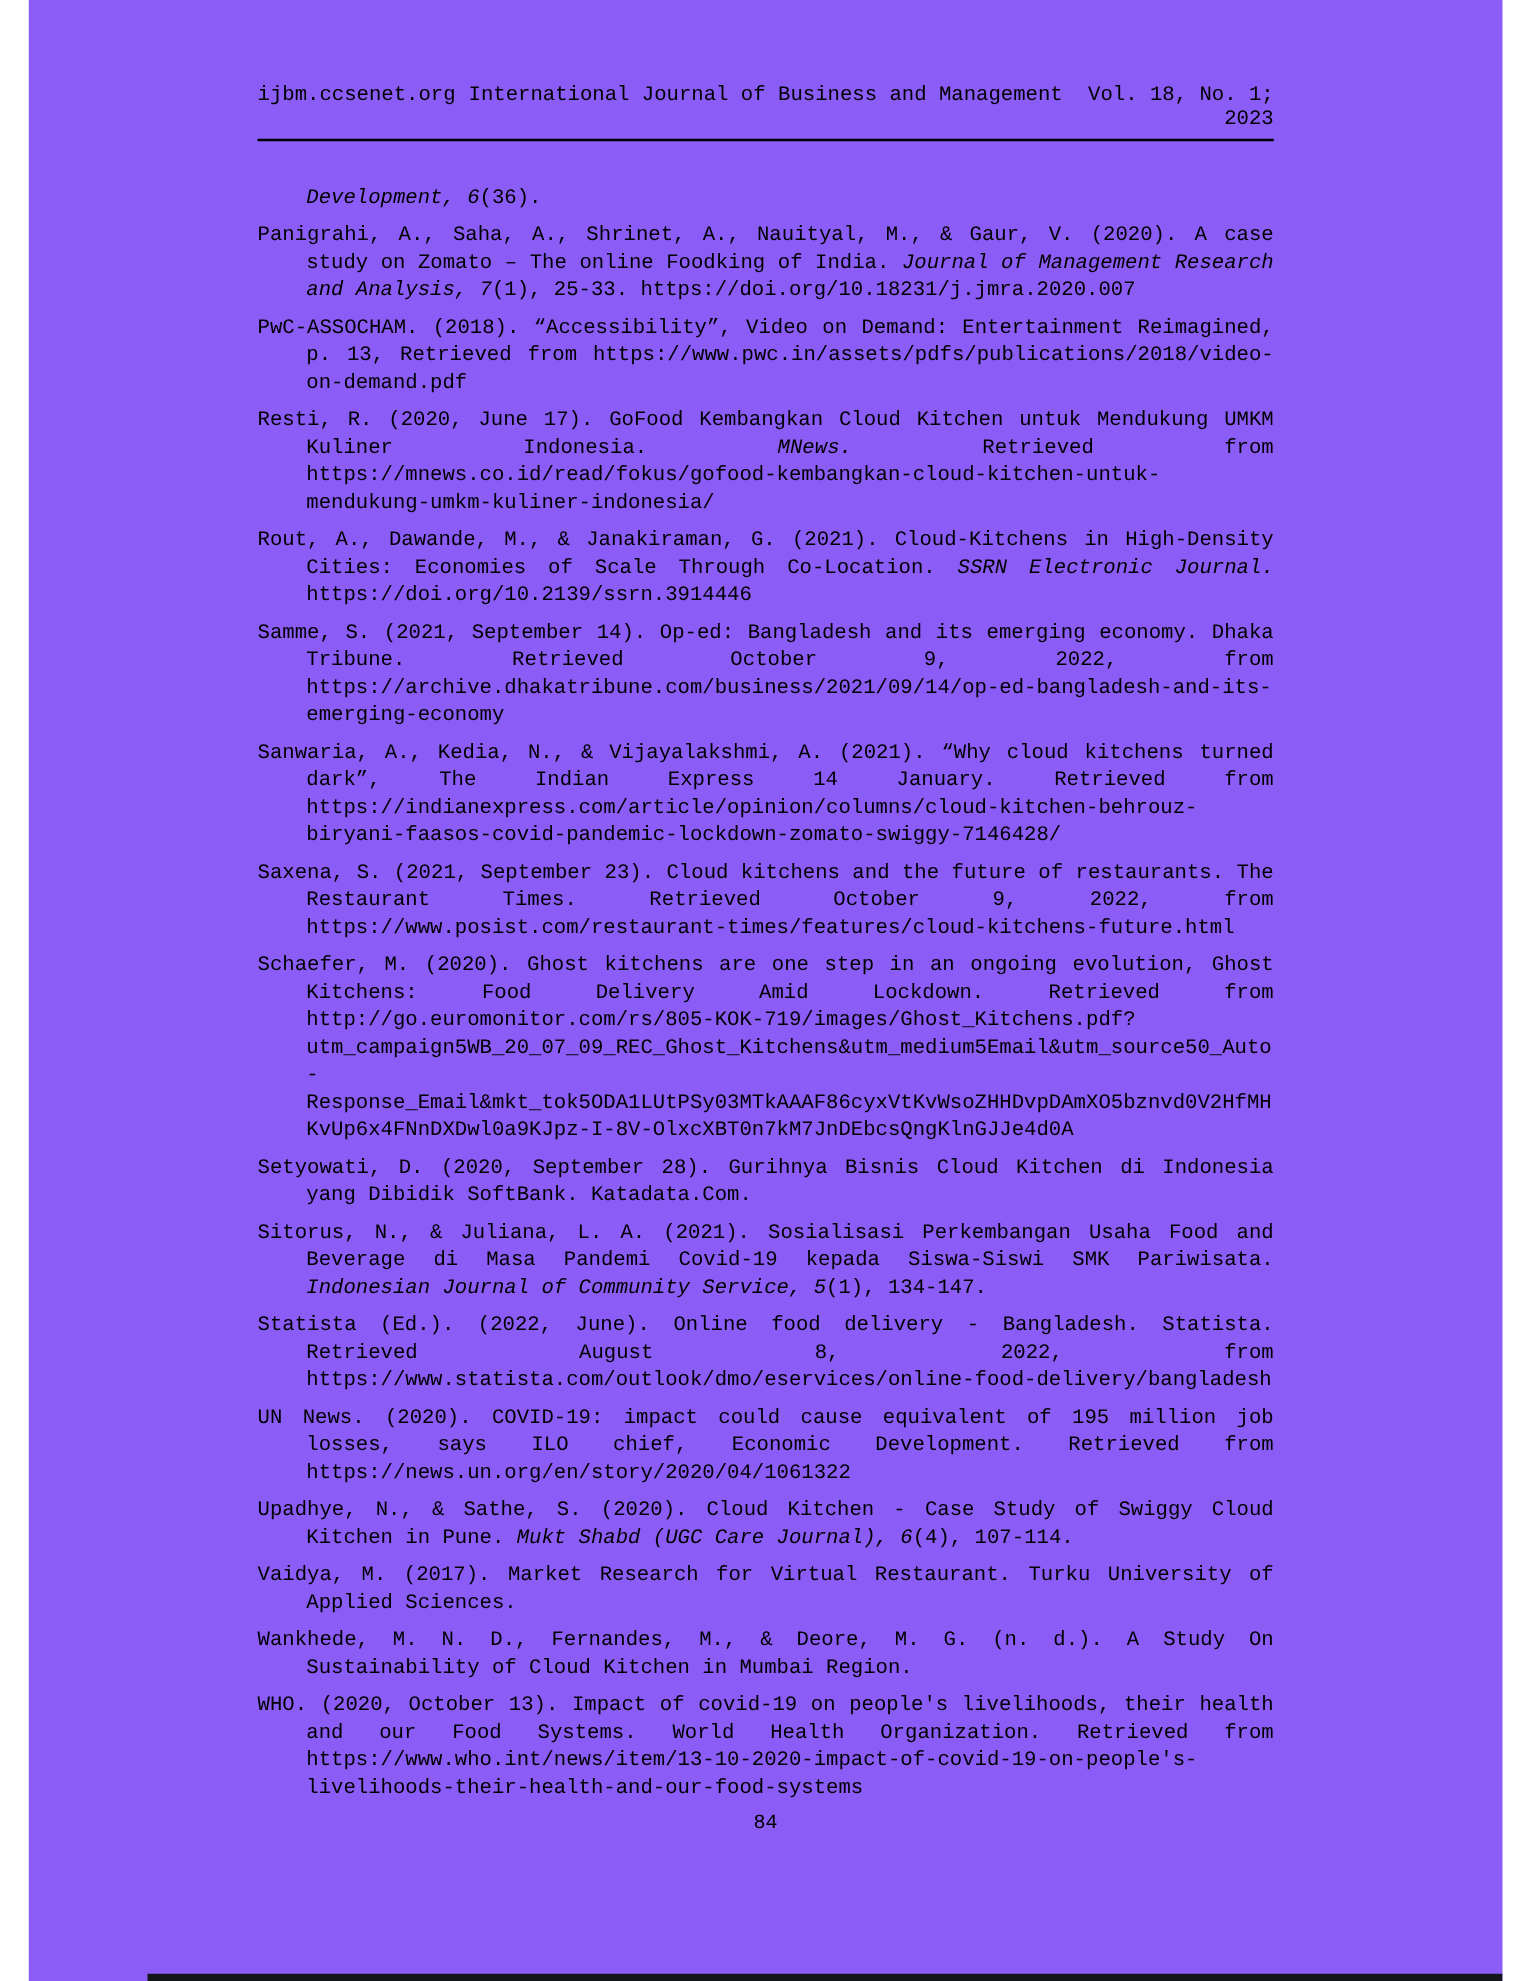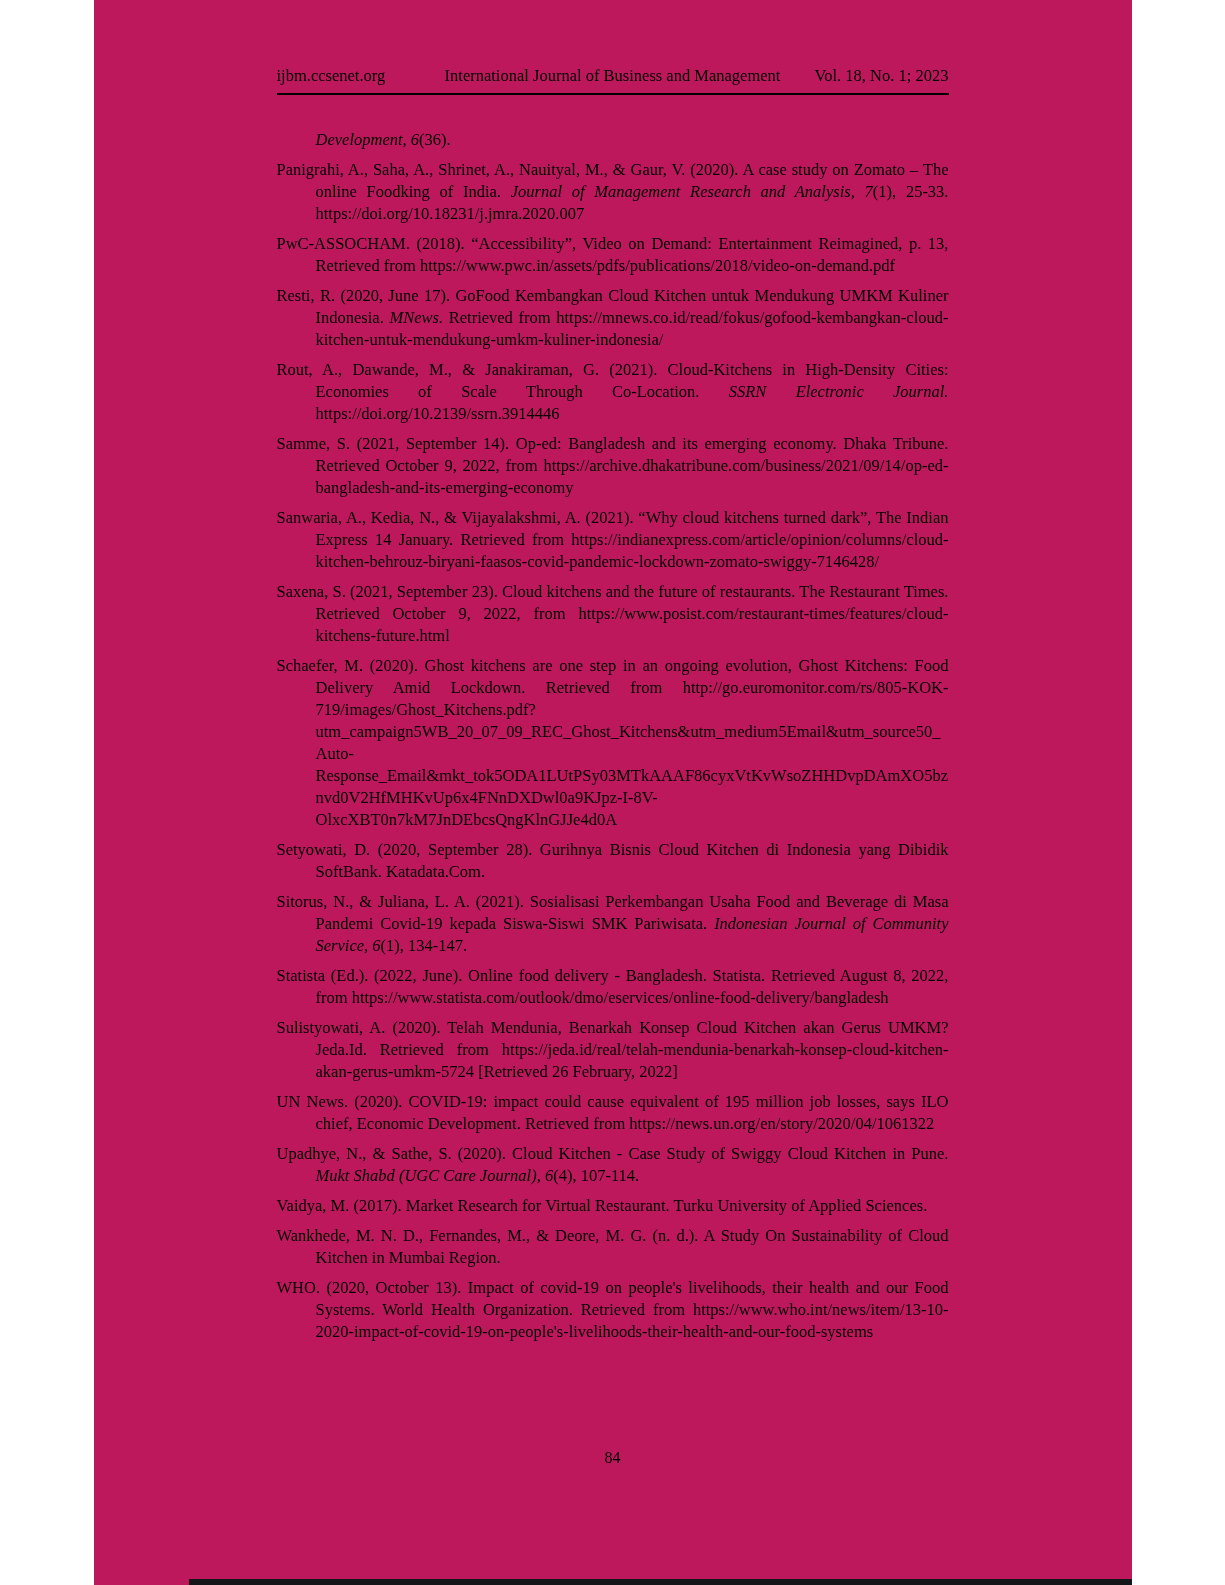"ijbm.ccsenet.org" .page { background: #be185d -> #8b5cf6; font-family: Liberation Serif, serif -> Liberation Mono, monospace; width: 1038px -> 1179px }
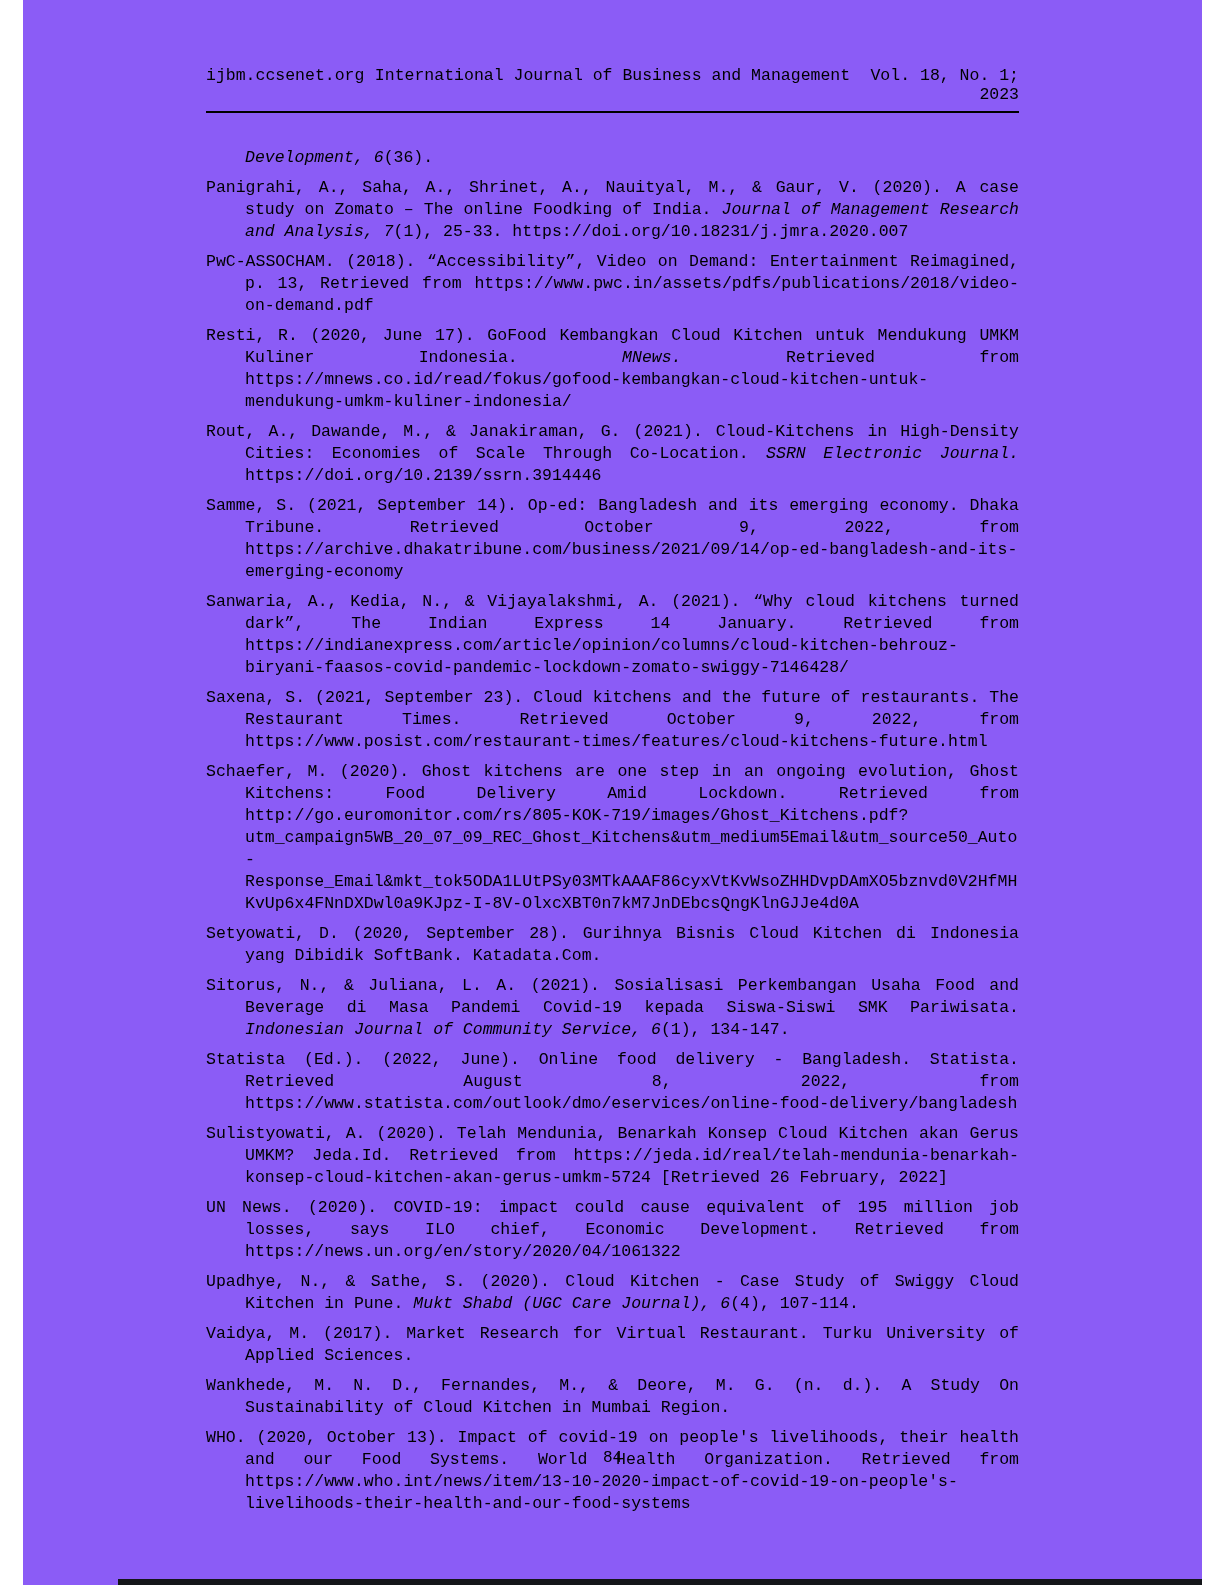"Indonesian Journal of Community Service," em { text: 6 -> 5 }
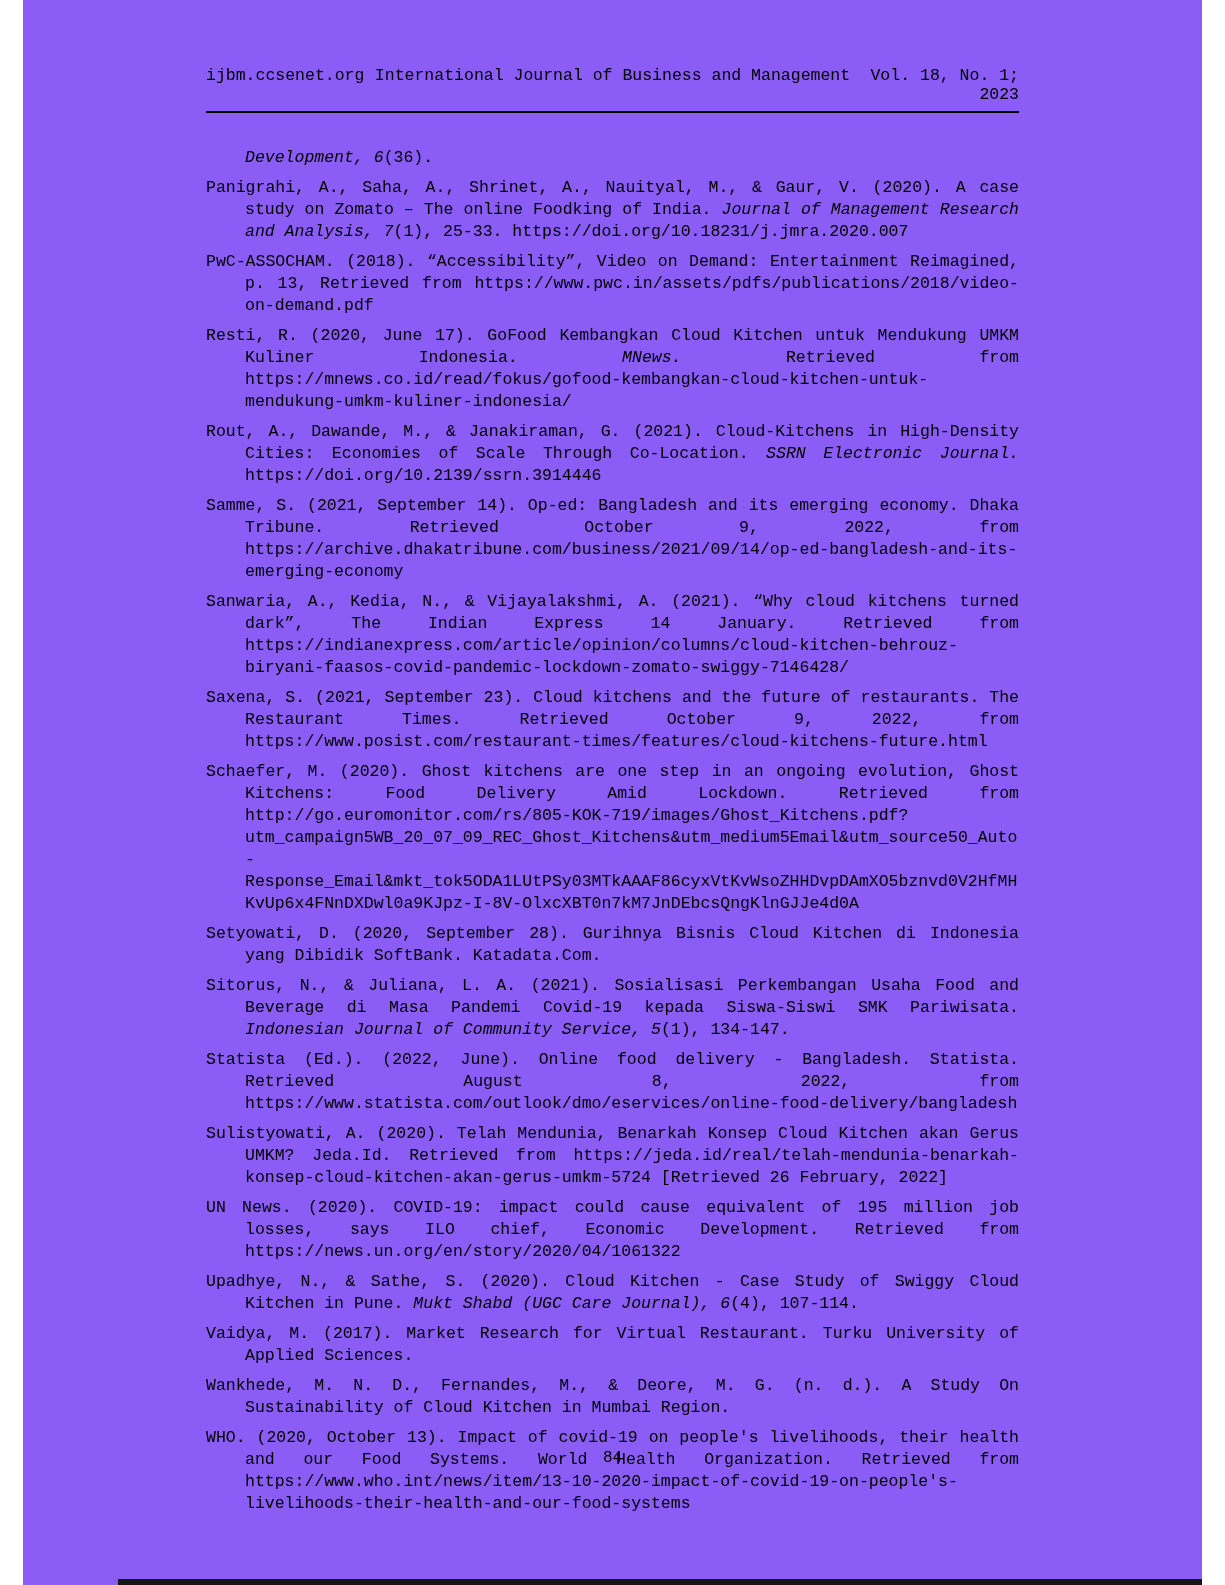"Sulistyowati, A. (2020). Telah Mendunia," p.reference { html: <p><span>Sulistyowati, A. (2020). Telah Mendunia, Benarkah Konsep Cloud Kitchen akan Gerus UMKM? Jeda.Id. Retrieved from https://jeda.id/real/telah-mendunia-benarkah-konsep-cloud-kitchen-akan-gerus-umkm-5724 [Retrieved 26 February, 2022]</span></p> -> none }
